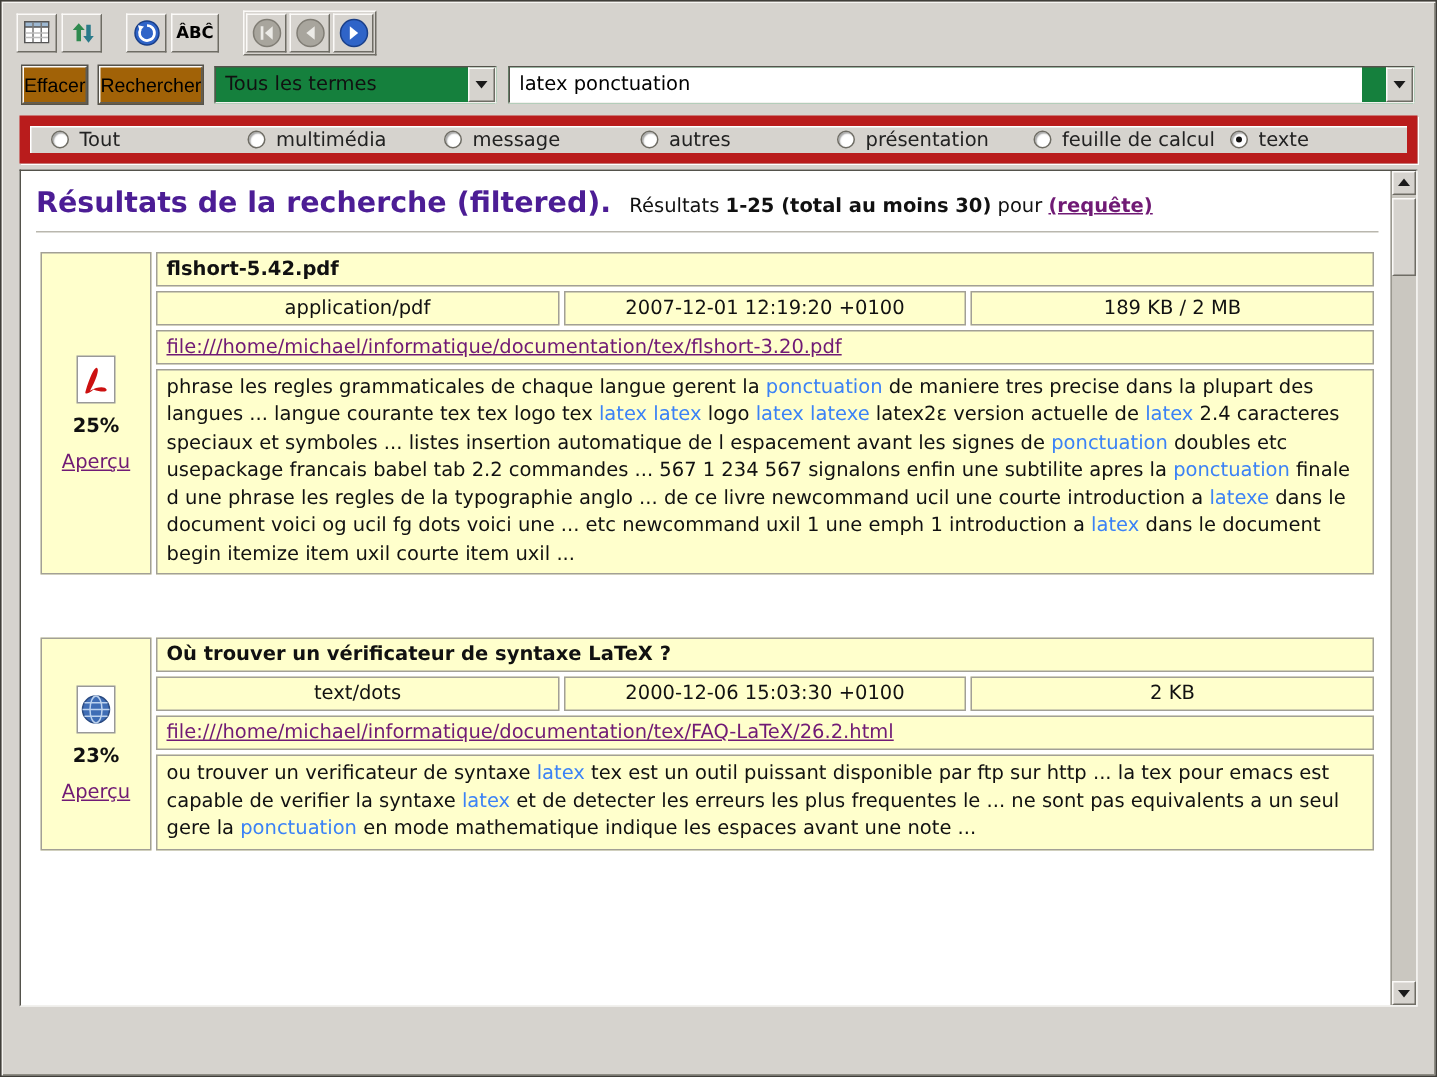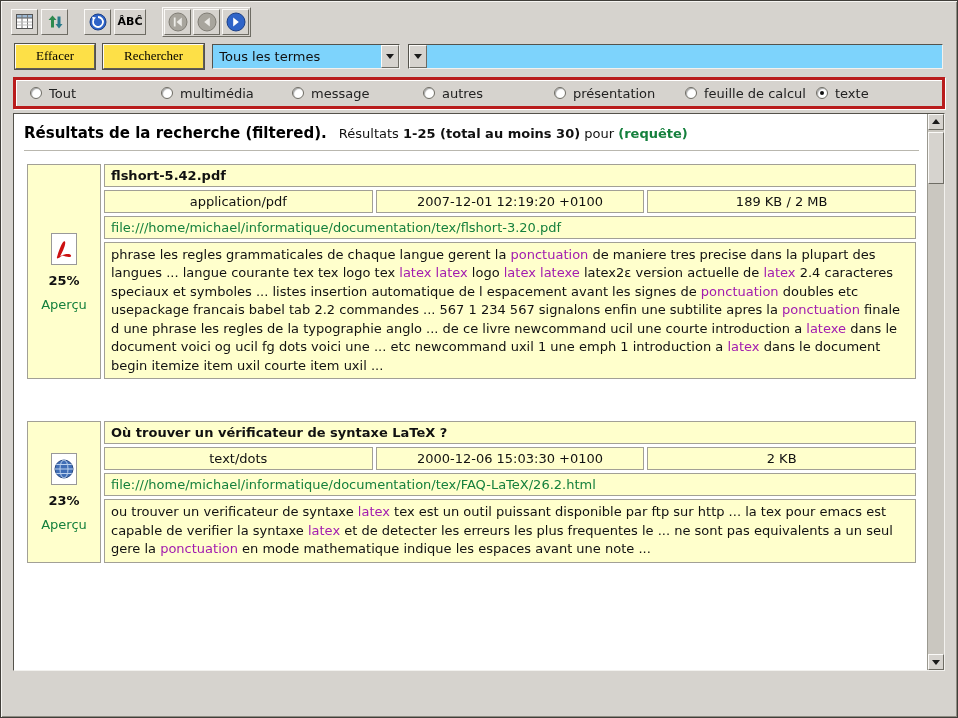"Effacer" .push-btn { background: #fde047 -> #a16207; font-family: Liberation Serif, serif -> Liberation Sans, sans-serif; padding: 0 20px -> 0 0 }
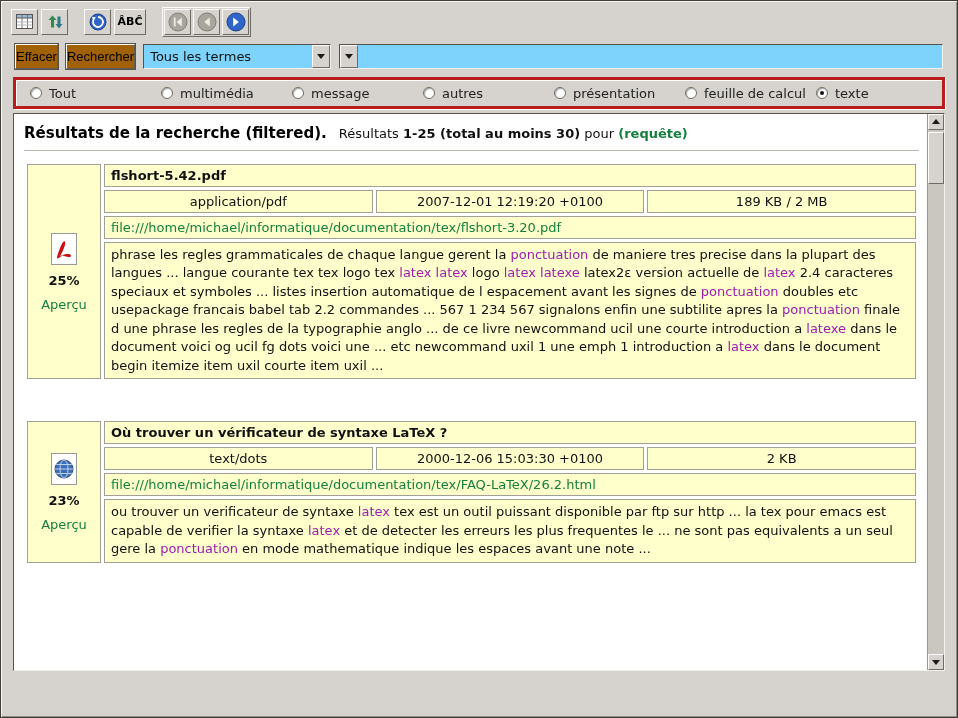"Tous les termes" .combo { background: #7dd3fc -> #15803d }
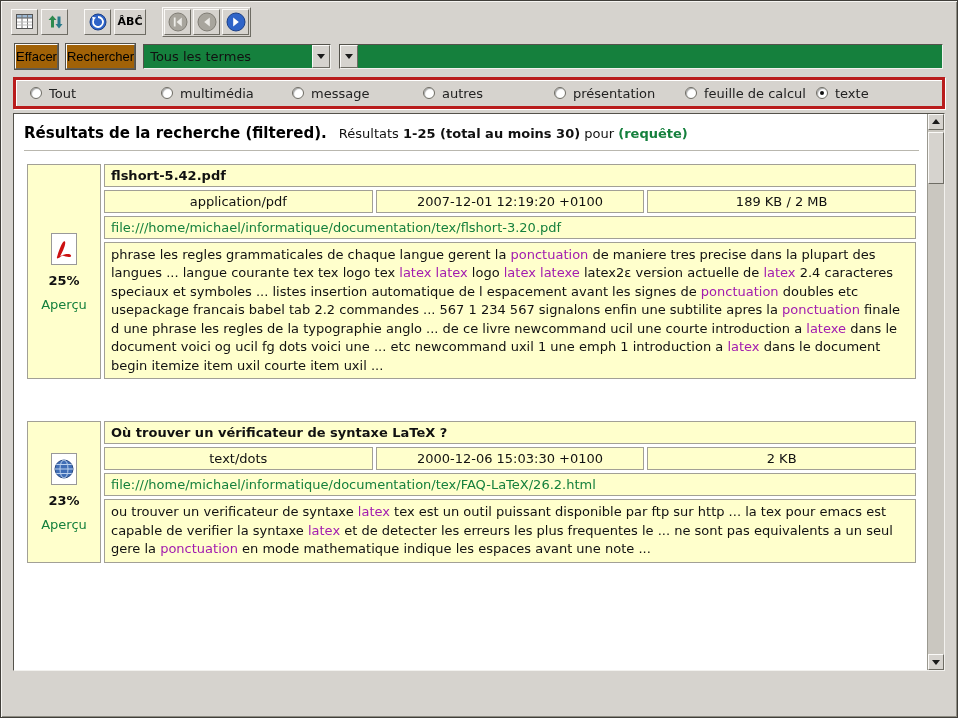"latex ponctuation" input.query-input { html: none -> <input> }
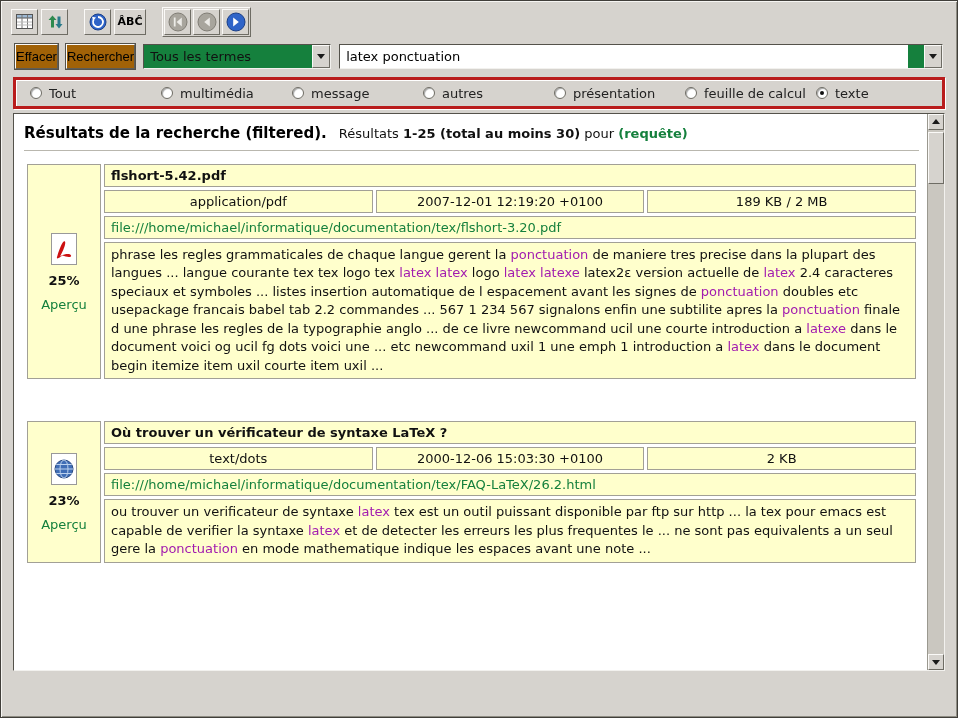"Tout" .filter-panel { border: 3px solid #b91c1c -> 7px solid #b91c1c }
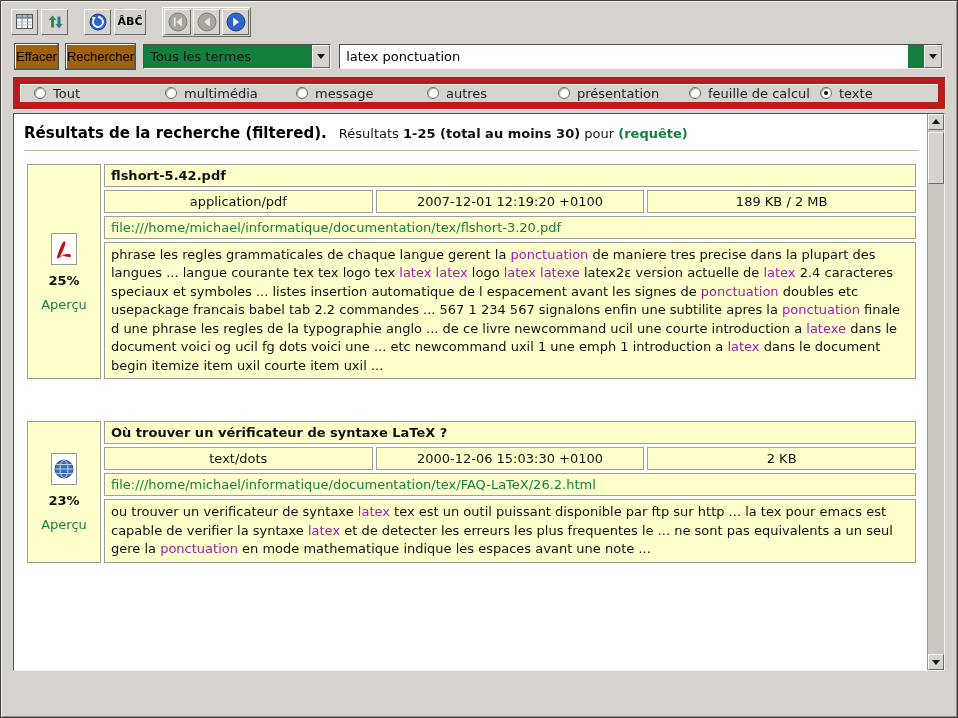"Résultats de la recherche (filtered)." .rh-title { color: #000000 -> #4c1d95; font-size: 15px -> 19px }
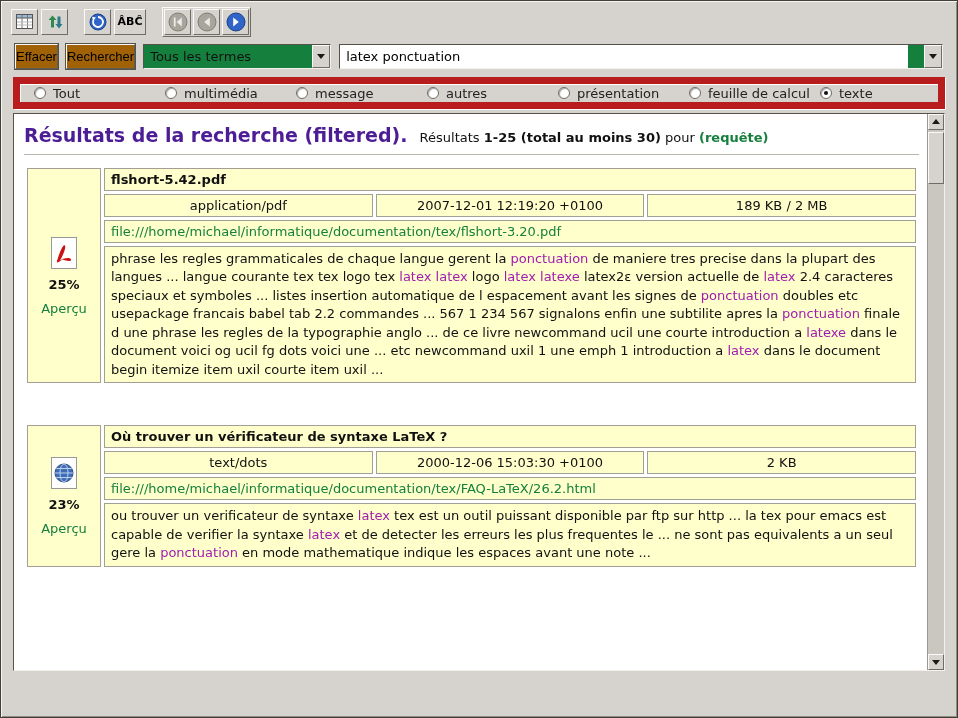"(requête)" .green-link { color: #15803d -> #701a75; text-decoration: none -> underline }
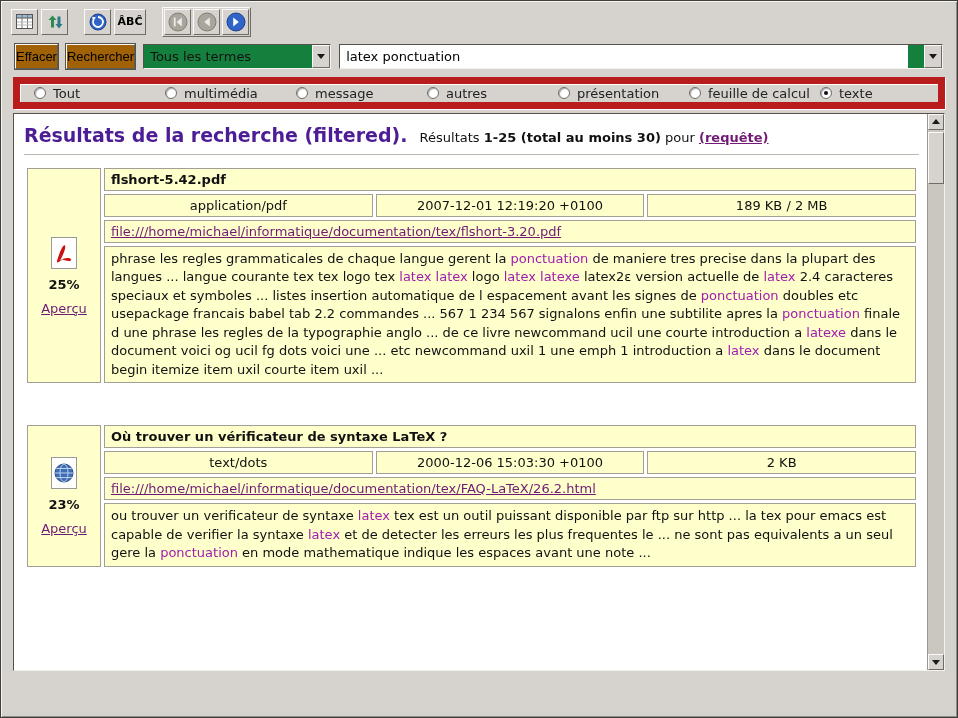"ponctuation" .hl { color: #a21caf -> #3b82f6 }
